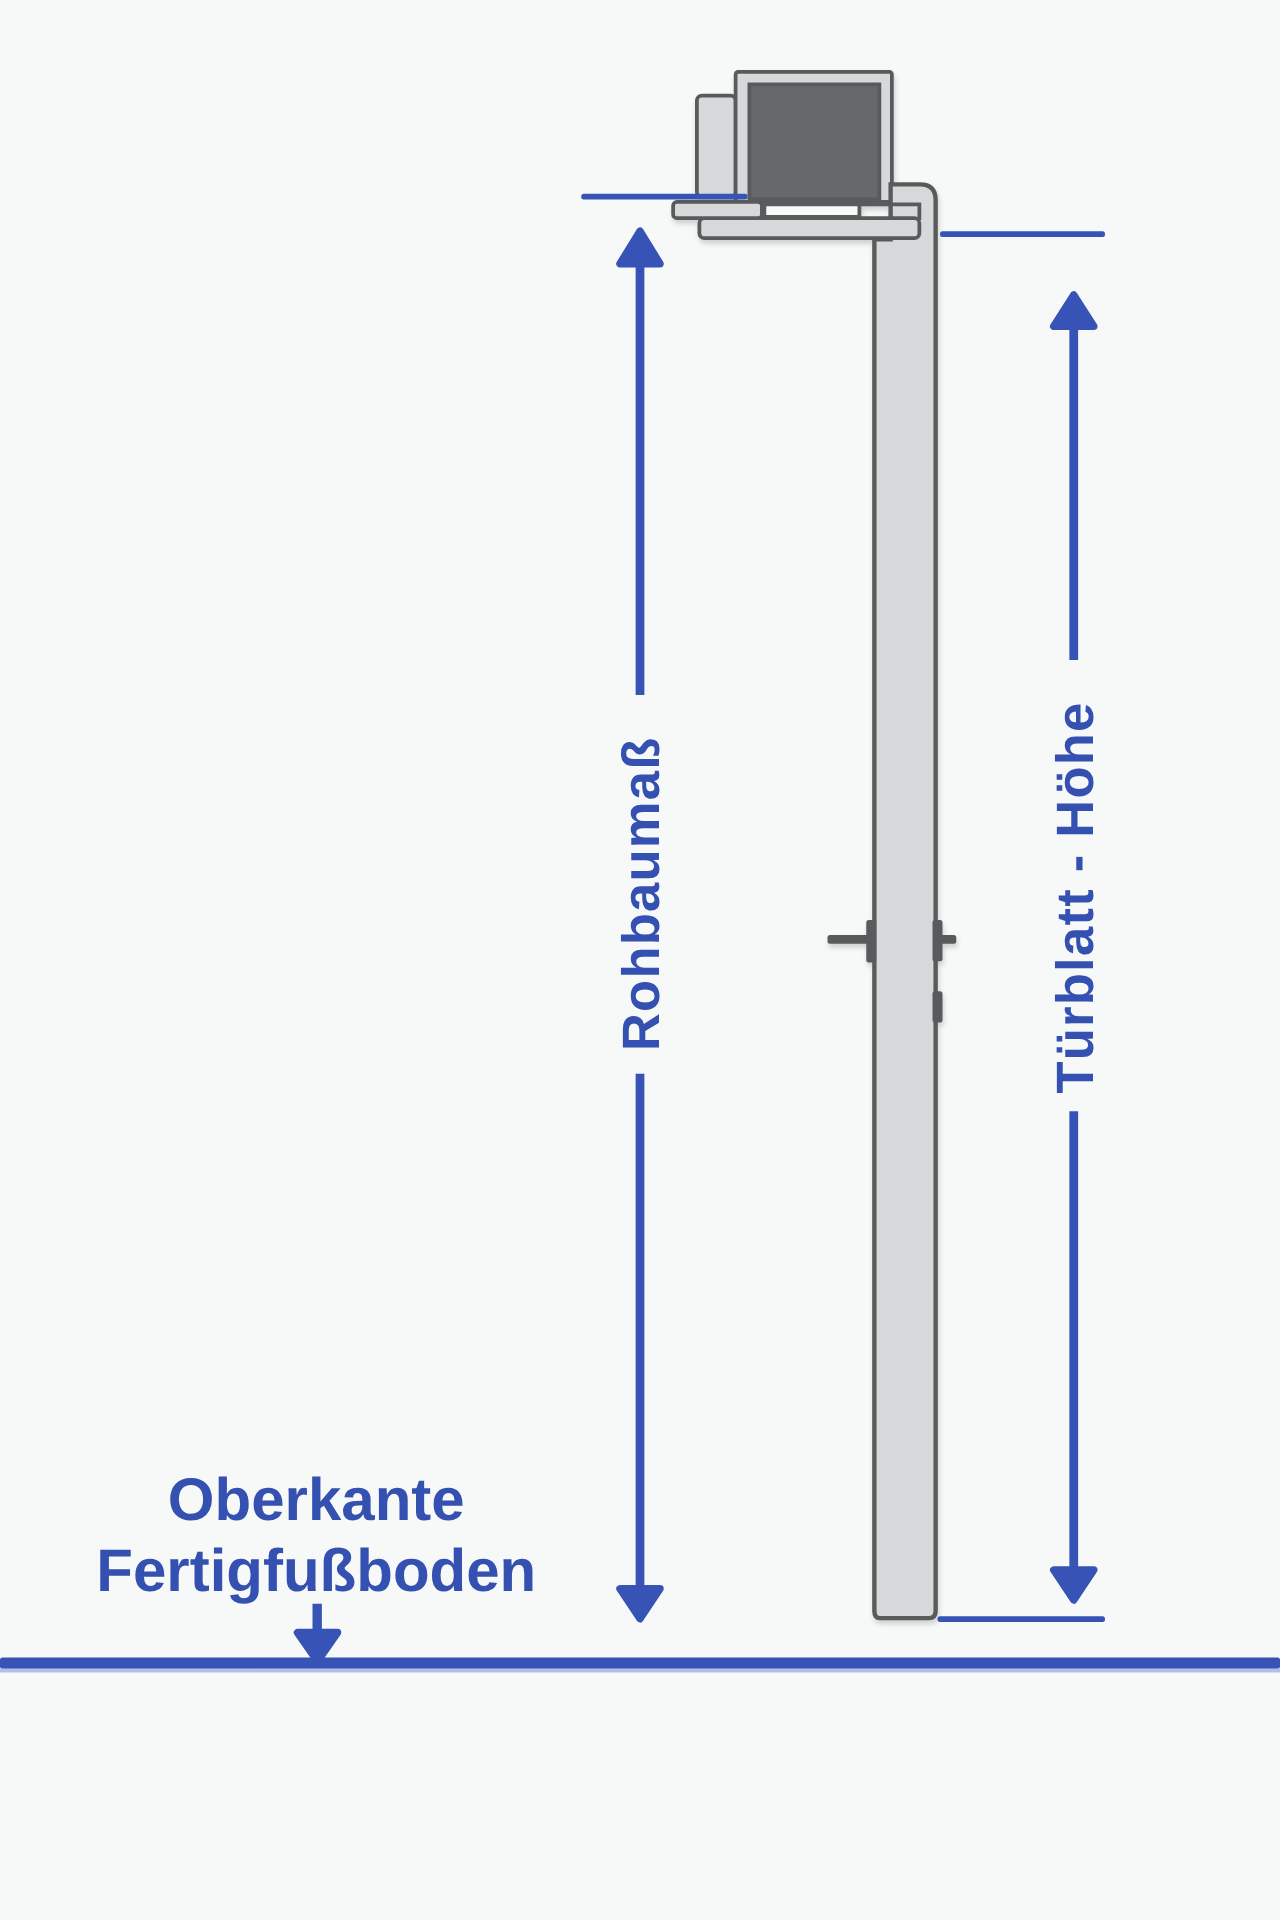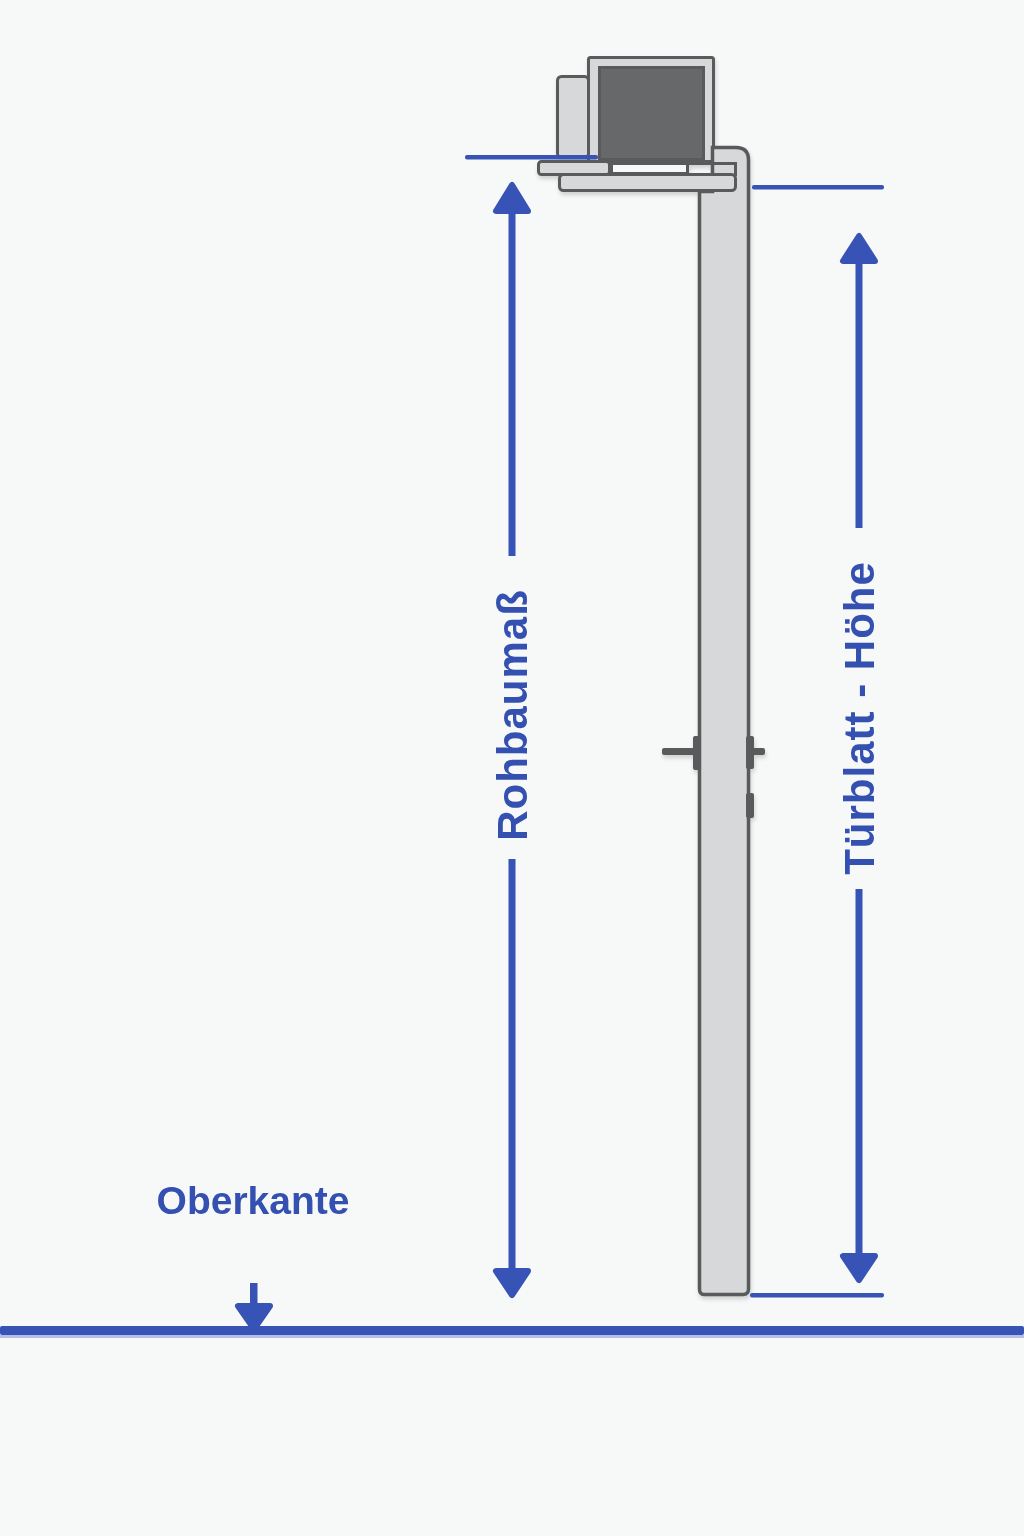"Oberkante" .label-oberkante { font-size: 39px -> 48px }
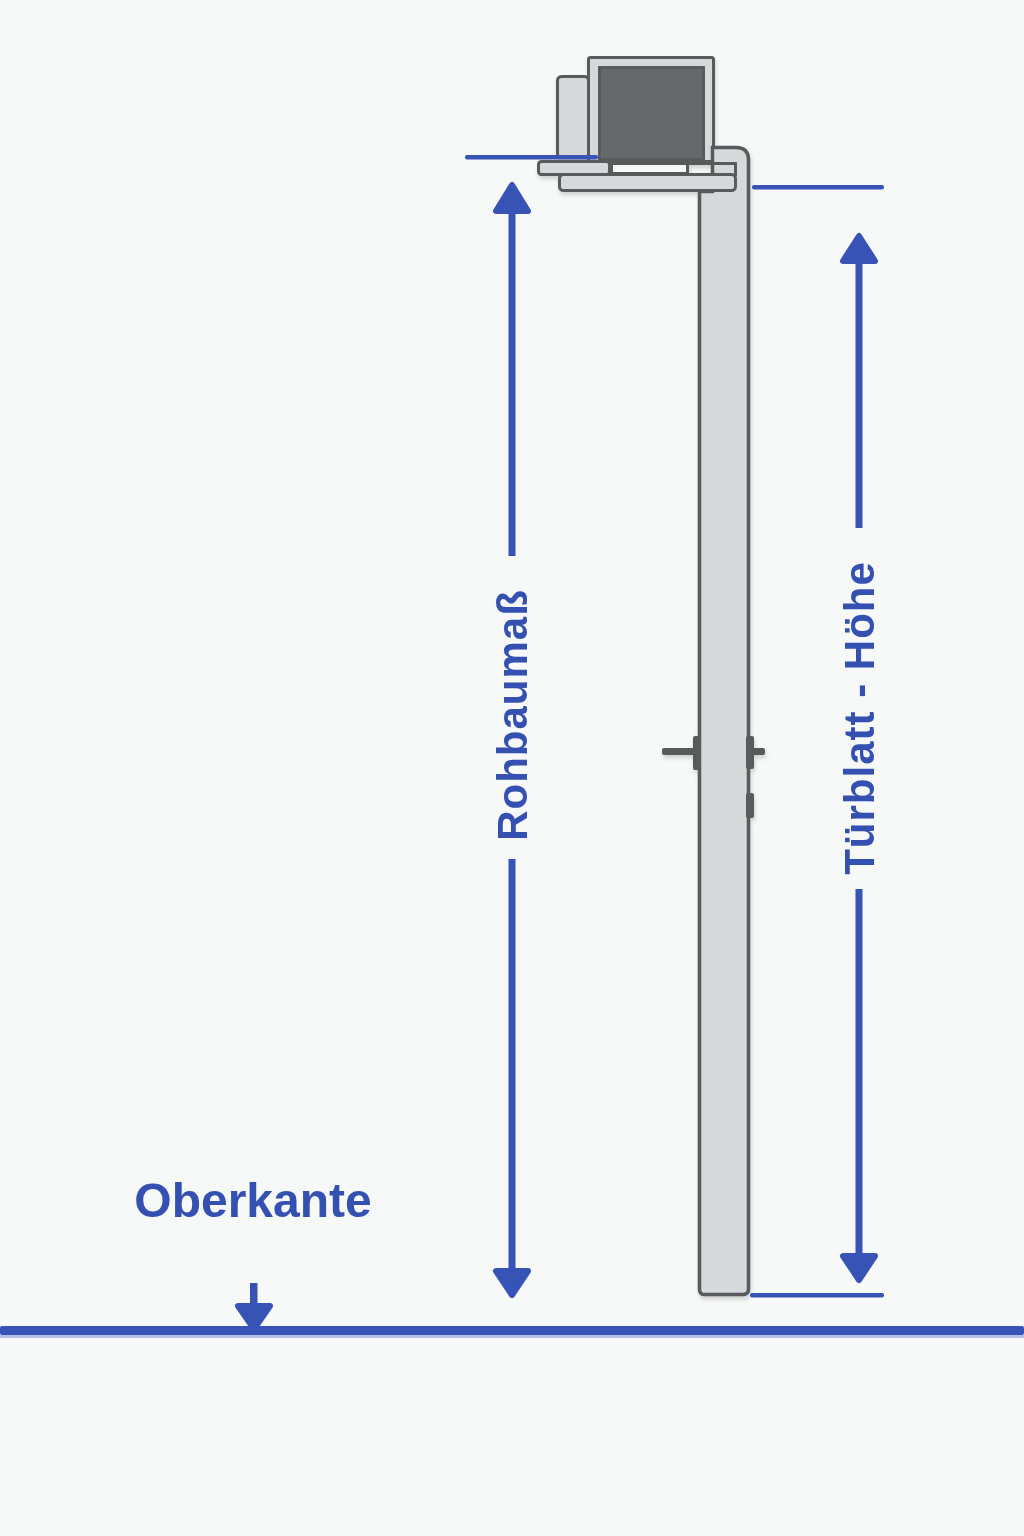"Fertigfußboden" div { html: none -> <div>Fertigfußboden</div> }
